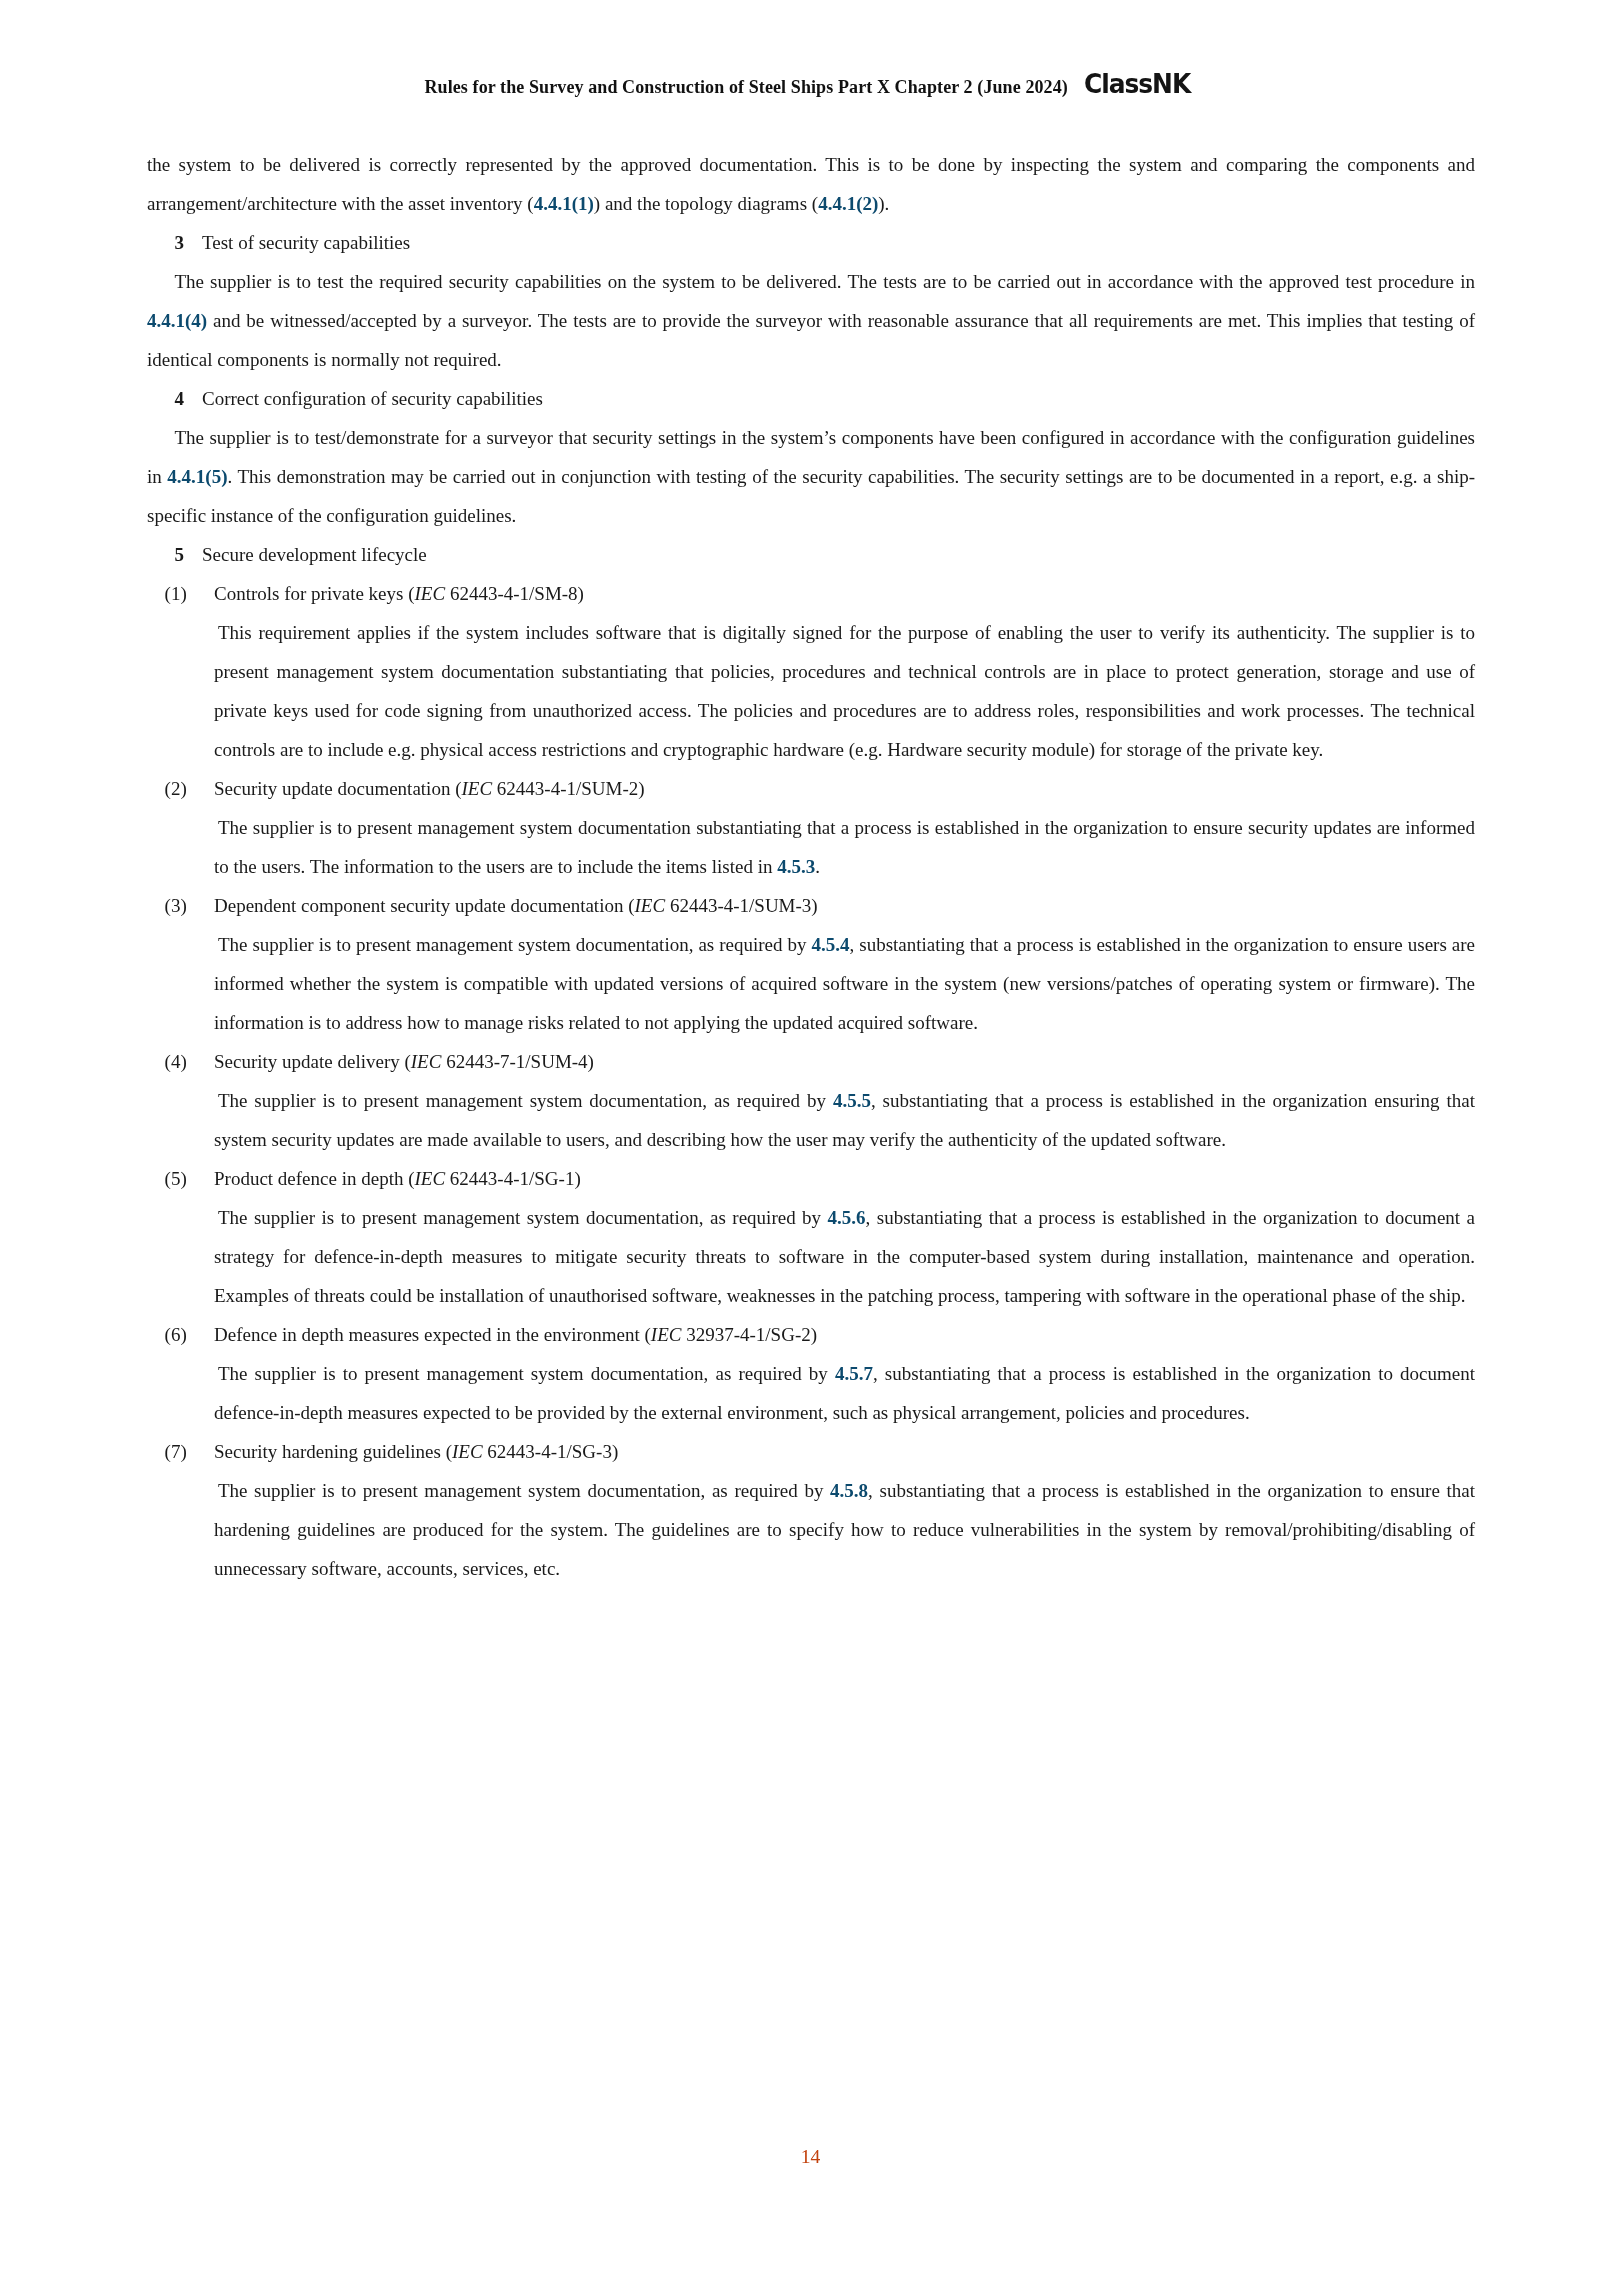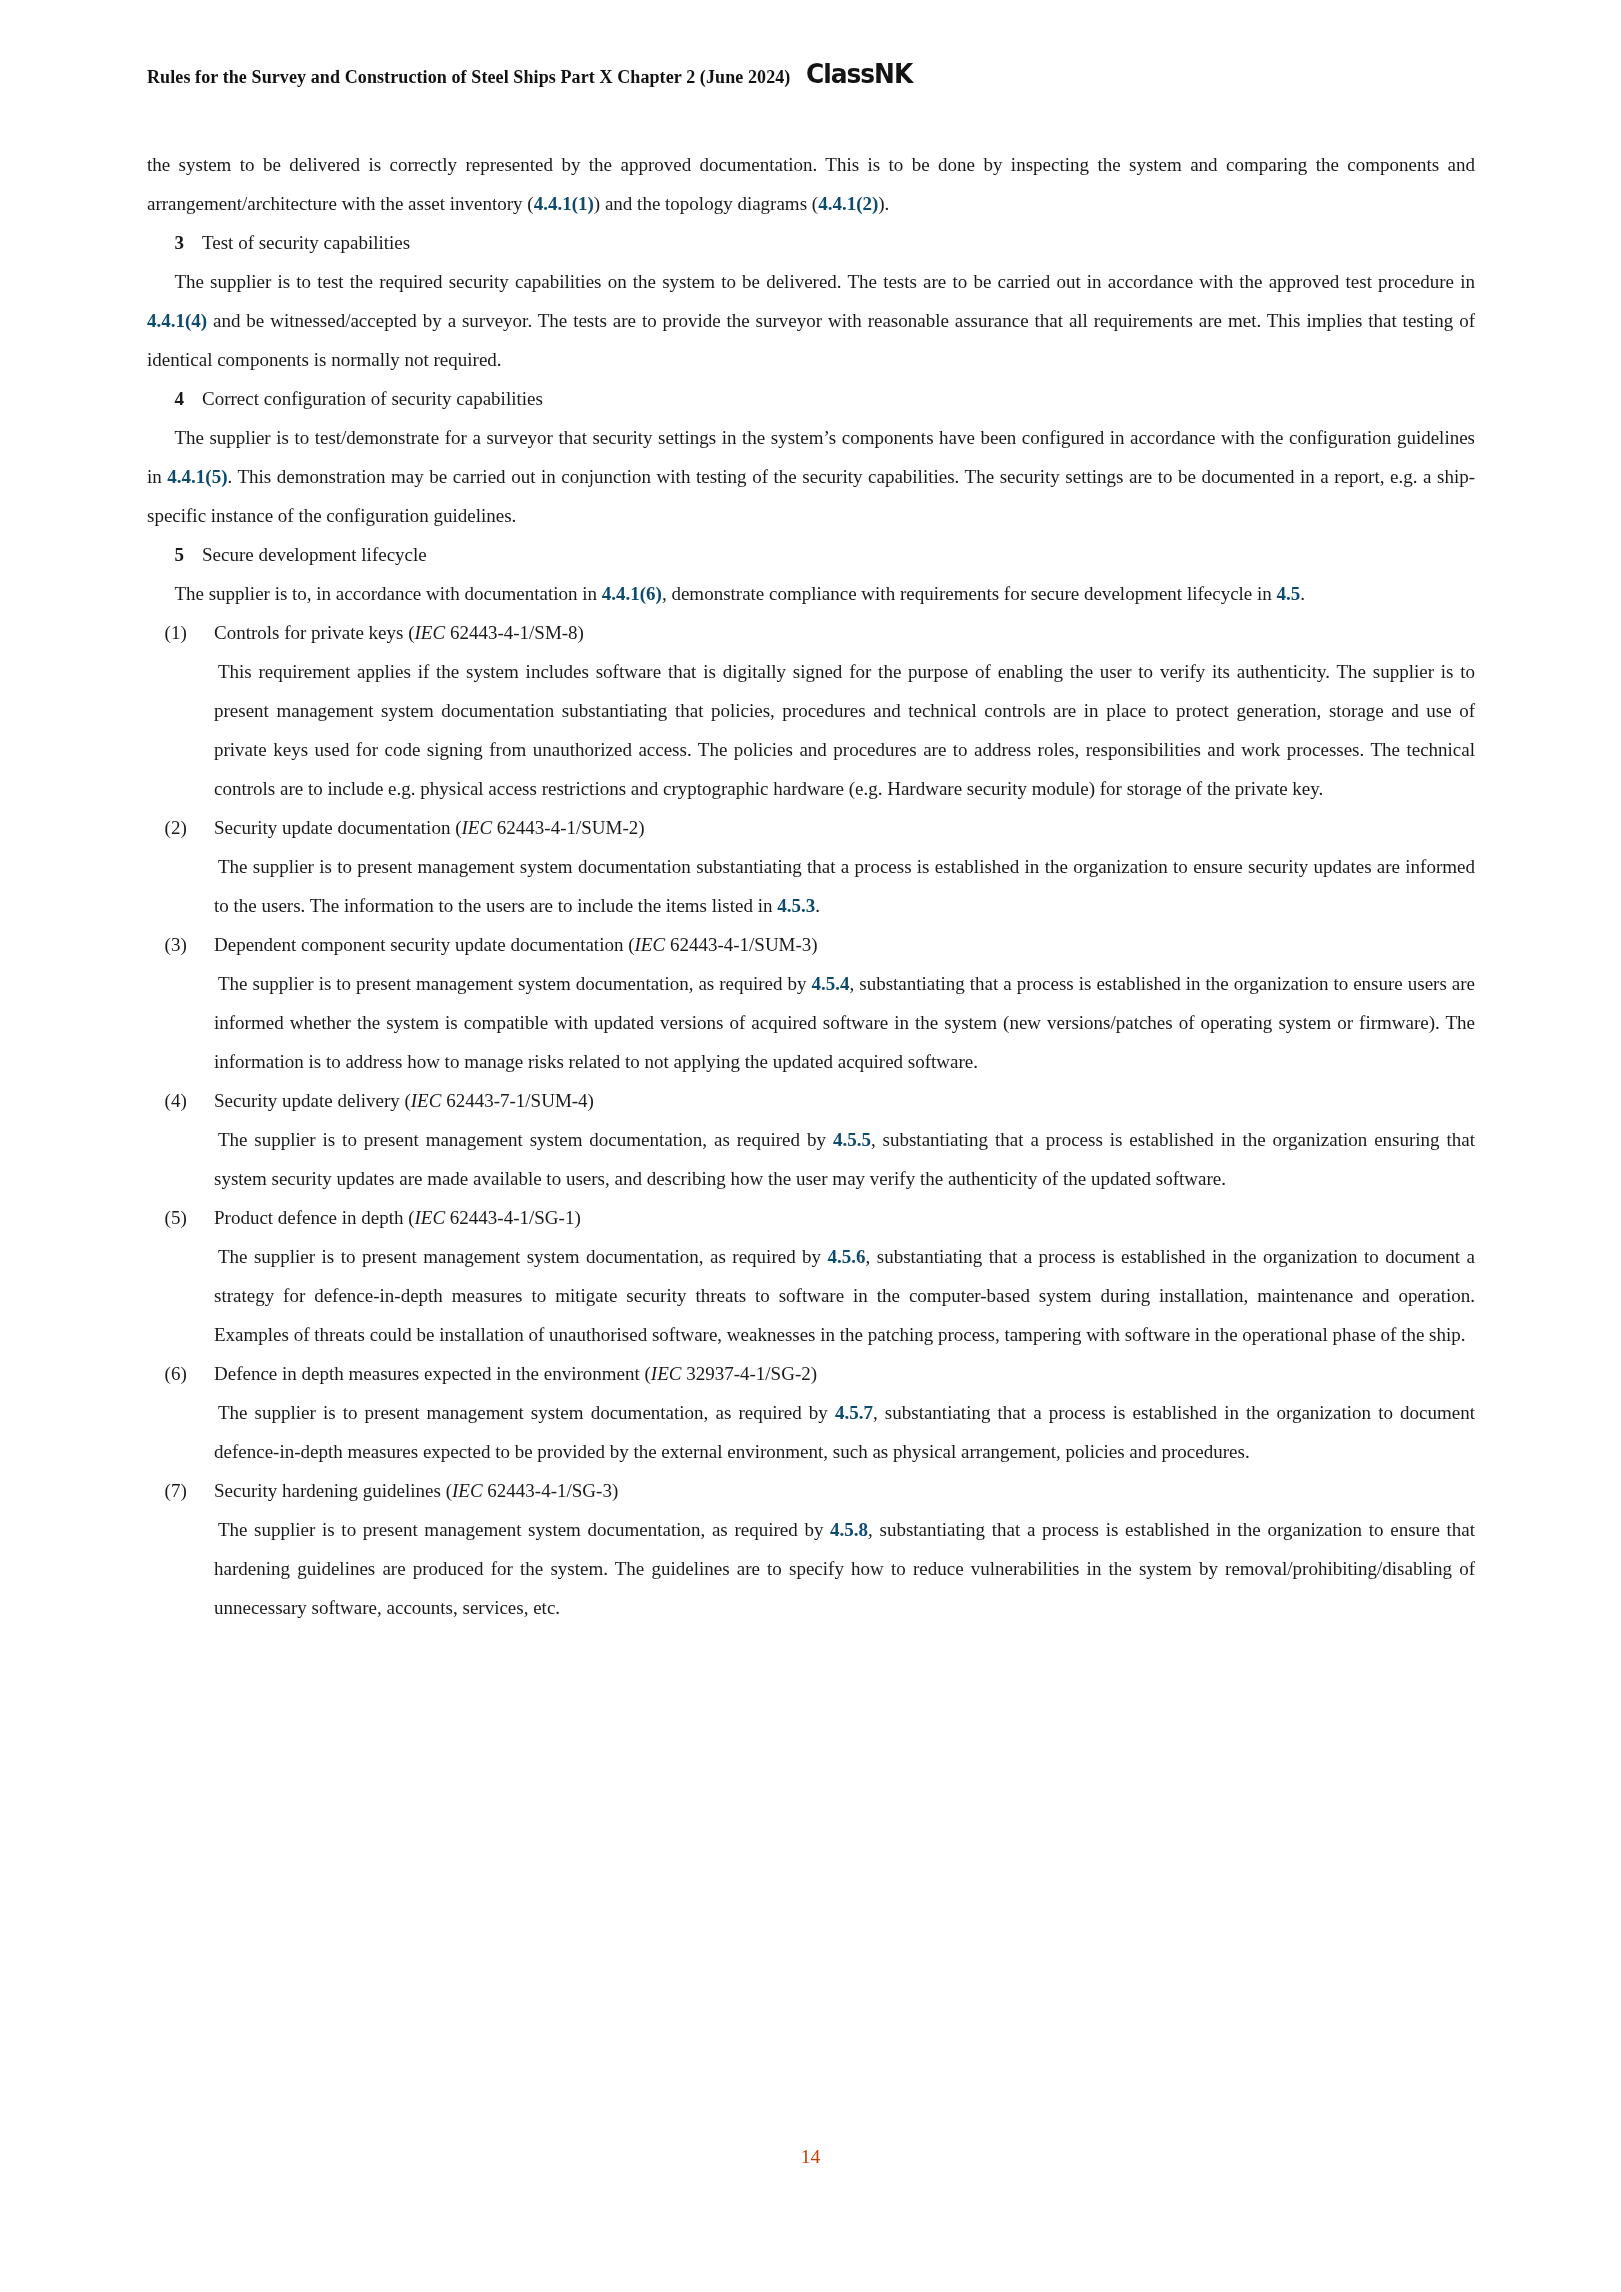"Rules for the Survey and" .page-header { justify-content: flex-start -> center; top: 61px -> 71px }
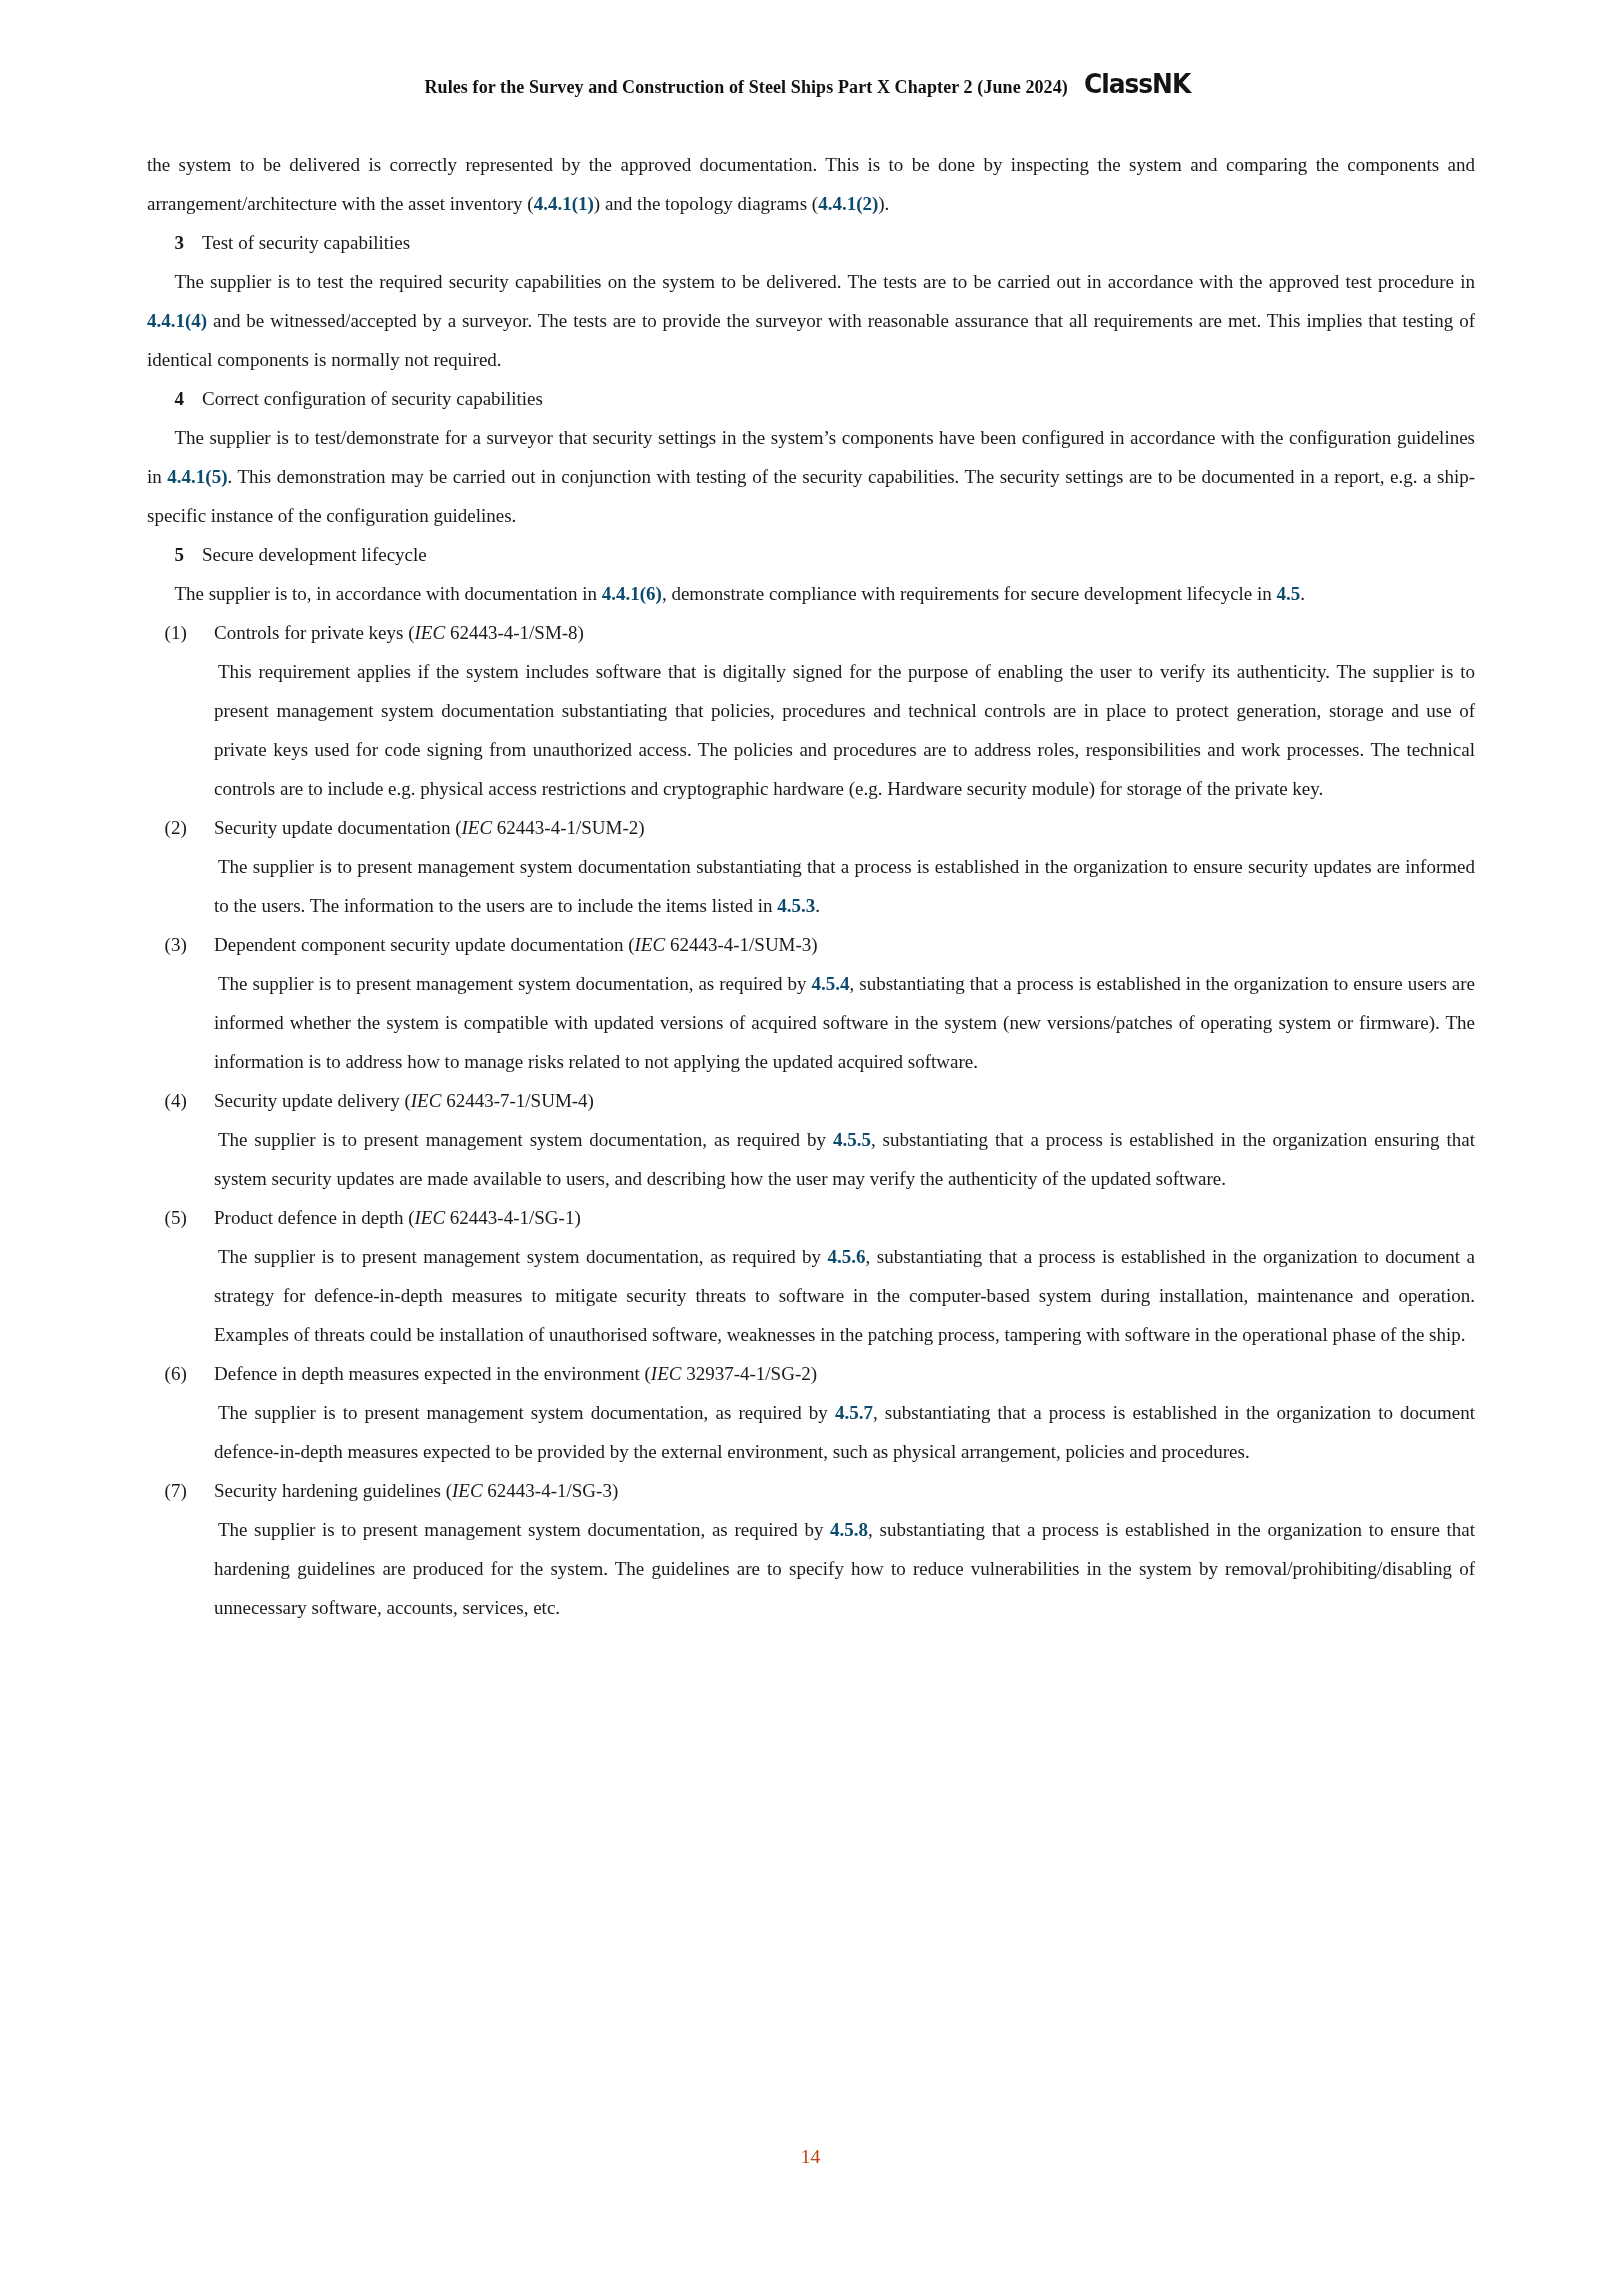"The supplier is to, in" p.para { html: <p><span>The supplier is to, in accordance with documentation in </span><span>4.4.1(6)</span><span>, demonstrate compliance with requirements for secure development lifecycle in </span><span>4.5</span><span>.</span></p> -> none }
